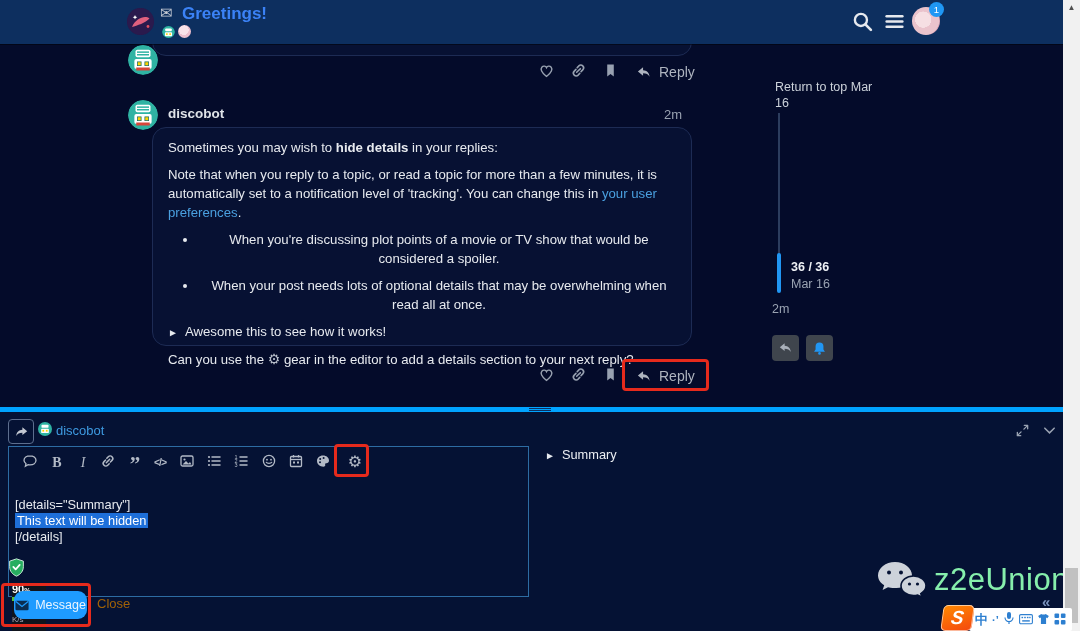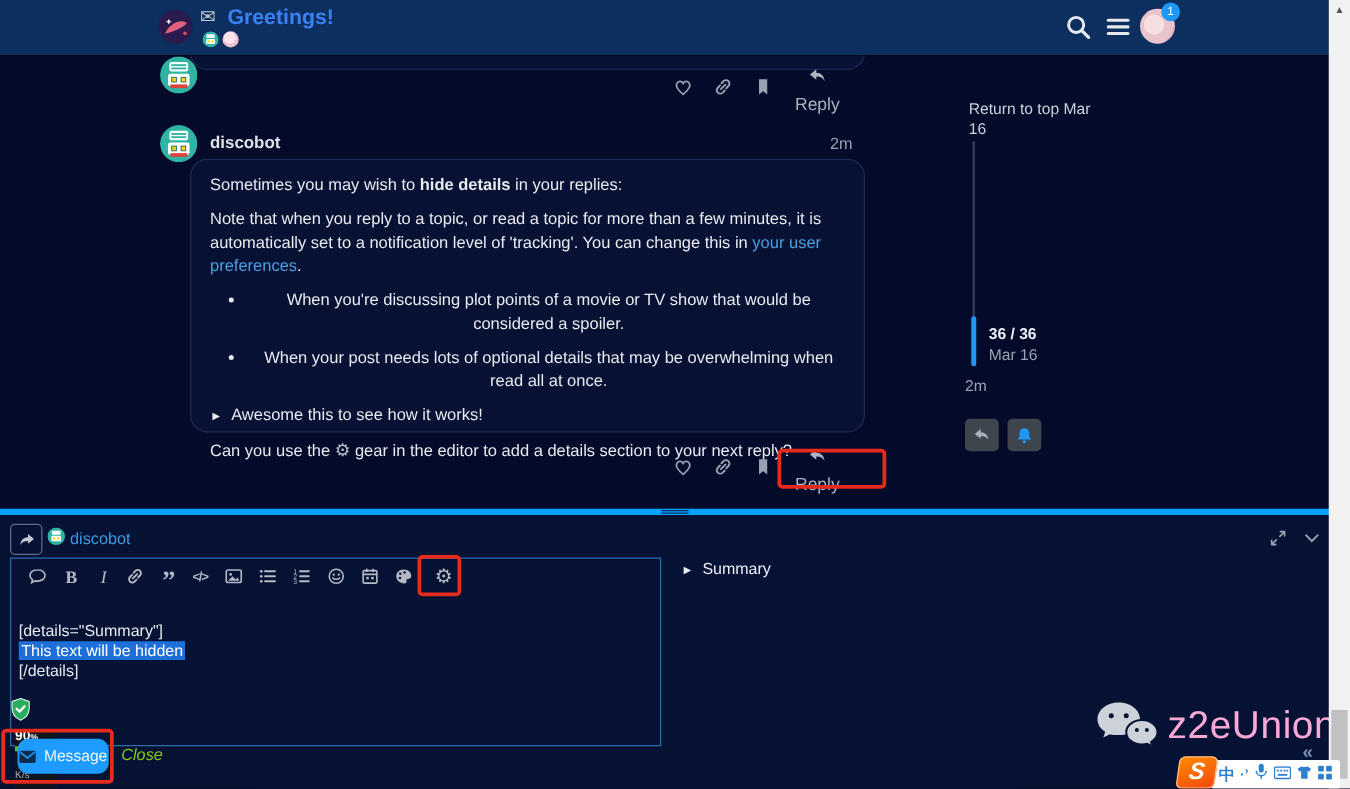"Reply" .reply-btn { flex-direction: column -> none }
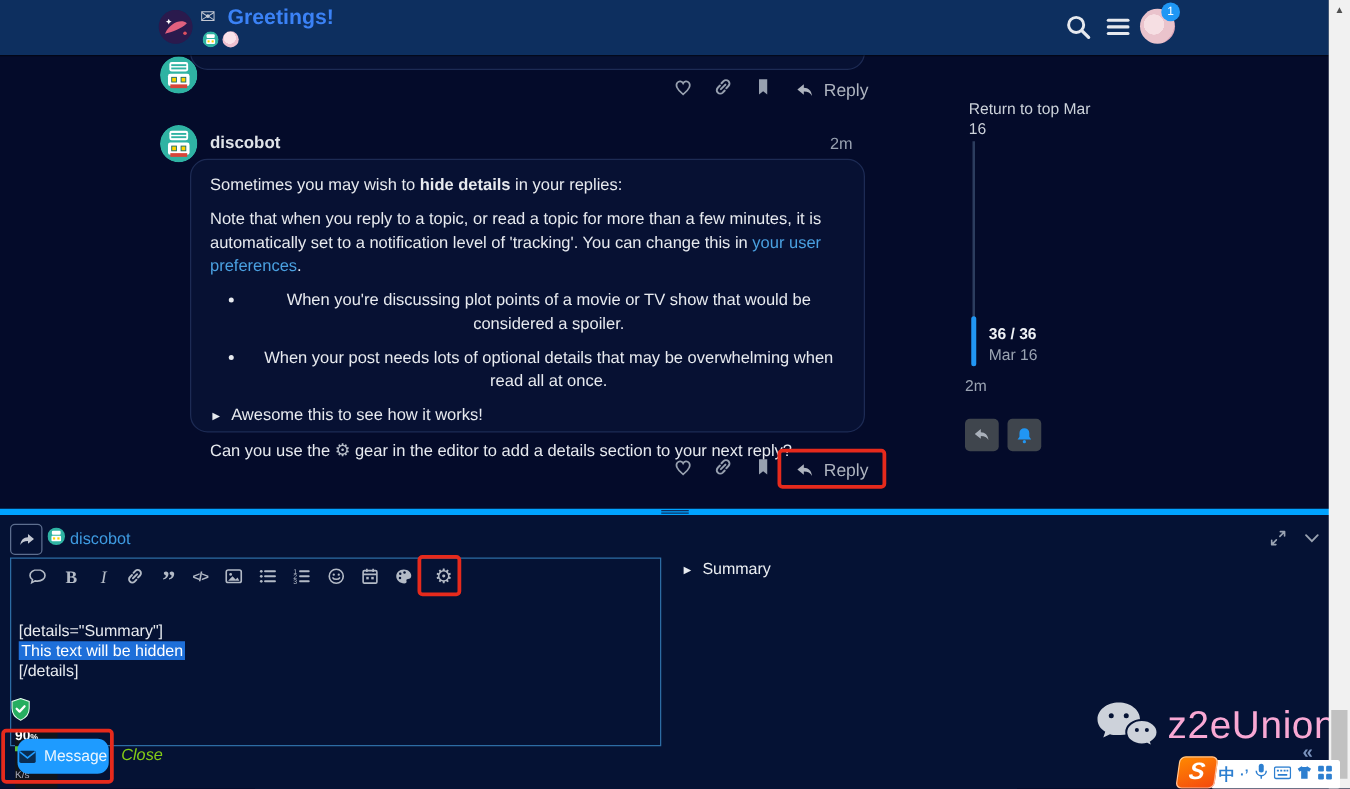"z2eUnion" .wm-text { color: #f9a8d4 -> #86efac }
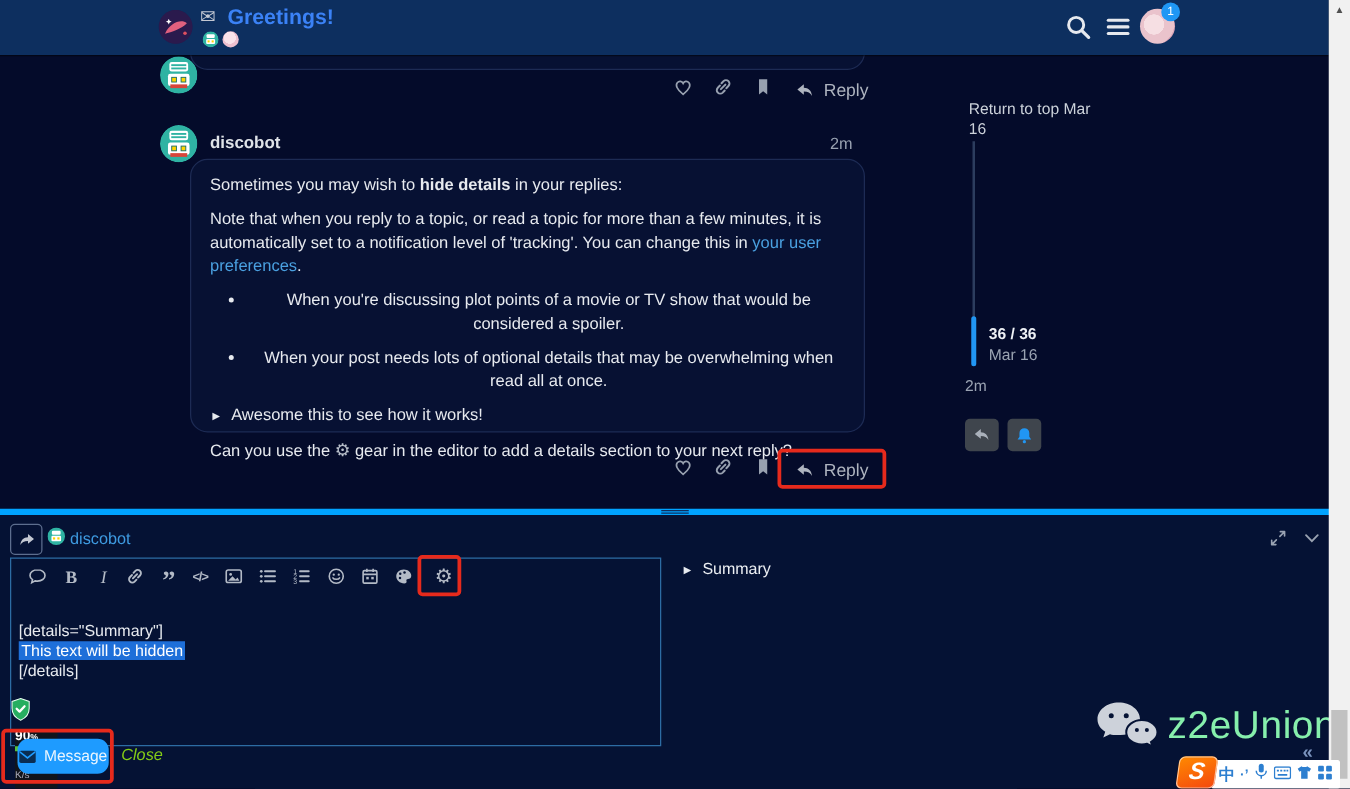"Close" .close-btn { color: #84cc16 -> #a16207; font-style: italic -> none }
